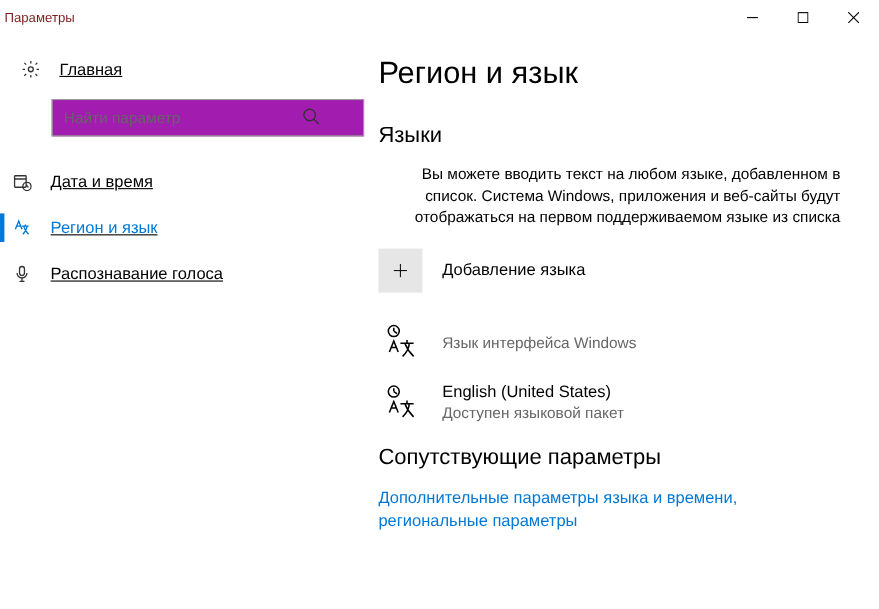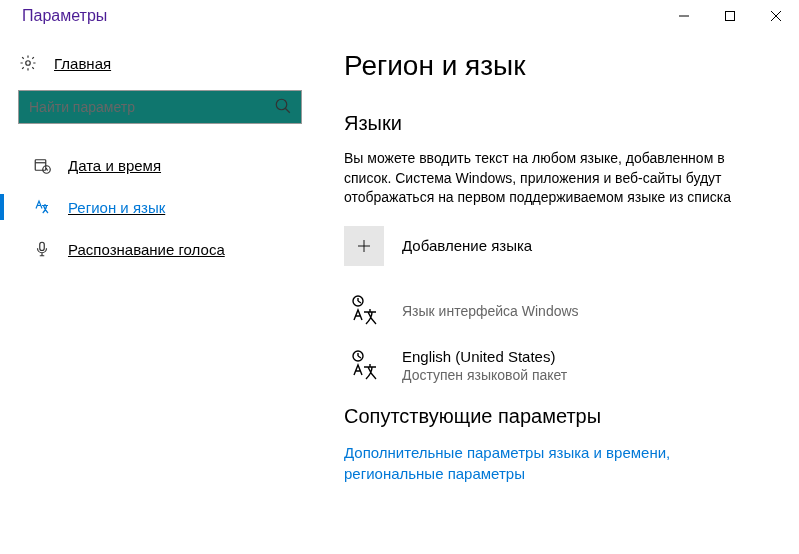"Параметры" .titlebar .title { color: #4c1d95 -> #7f1d1d; font-size: 16px -> 12px; padding-left: 22px -> 4px }
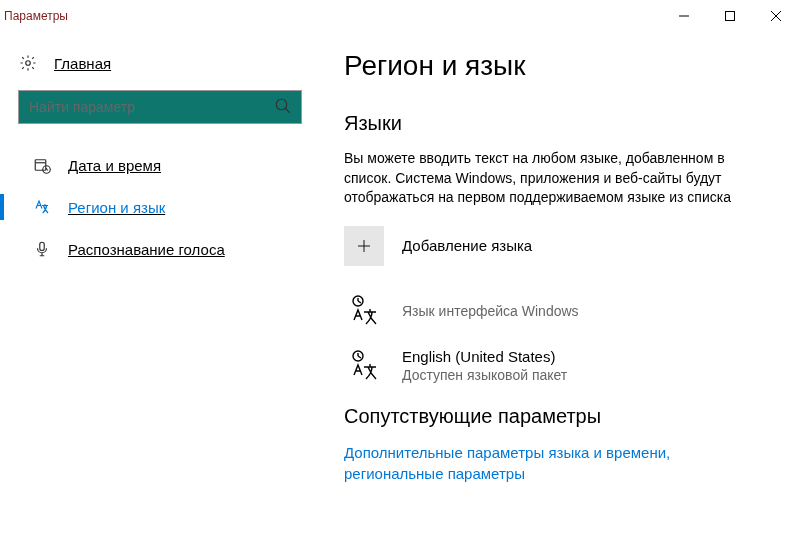"Найти параметр" .searchbox { background: #0f766e -> #a21caf; margin-left: none -> 29px }
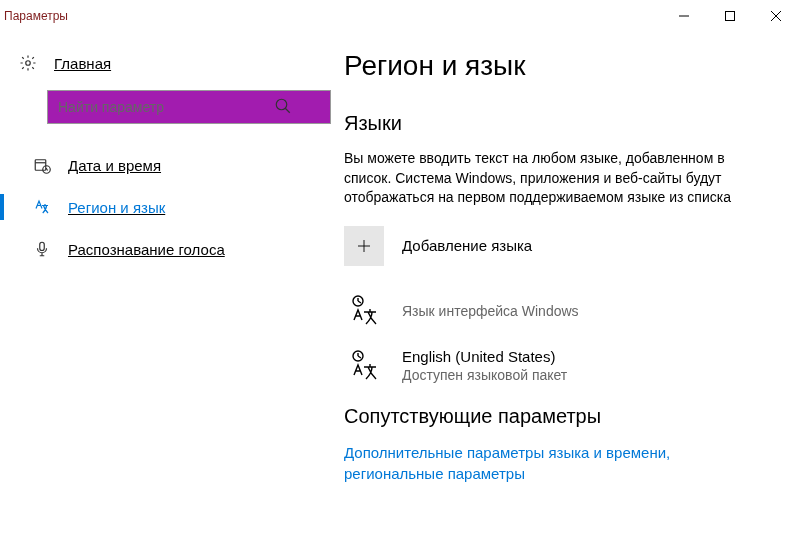"Дата и время" .navitem { padding: 12px 32px -> 12px 10px }
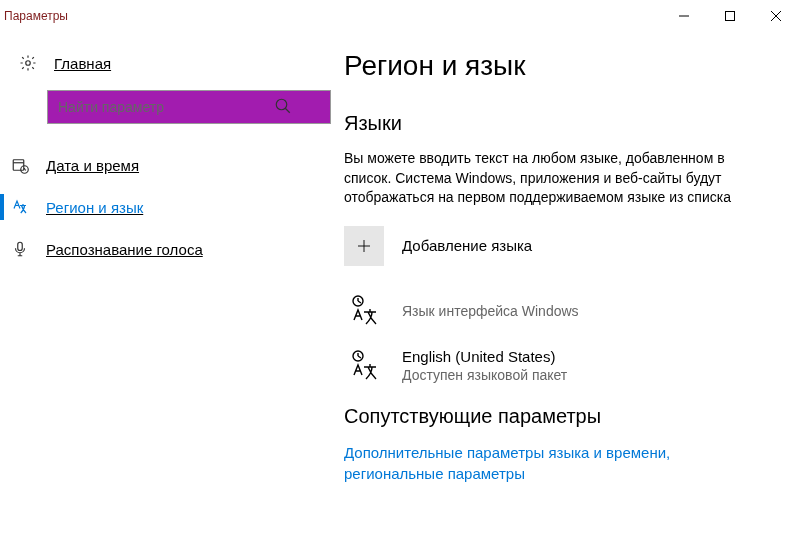"Вы можете вводить текст на" .desc { text-align: none -> right }
